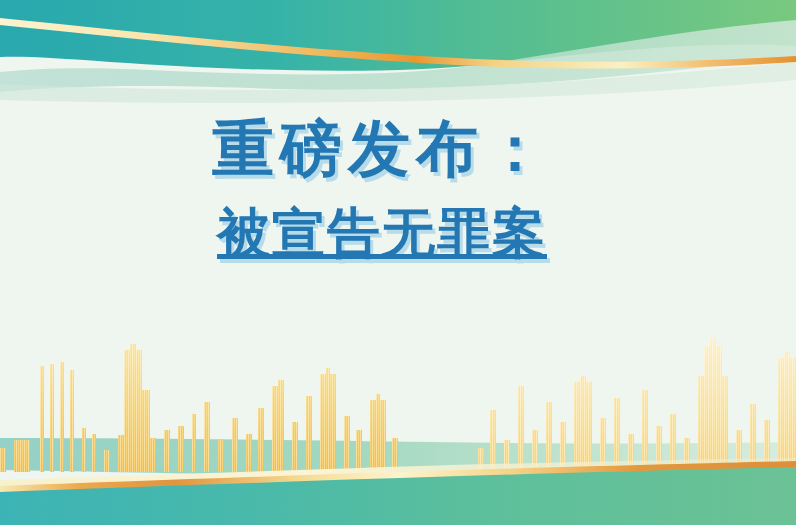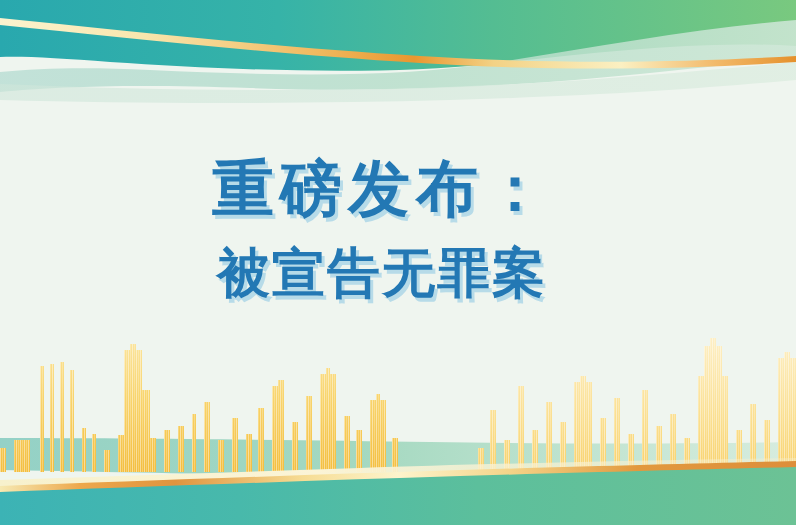"重磅发布：" #text-block { margin-top: 40px -> none }
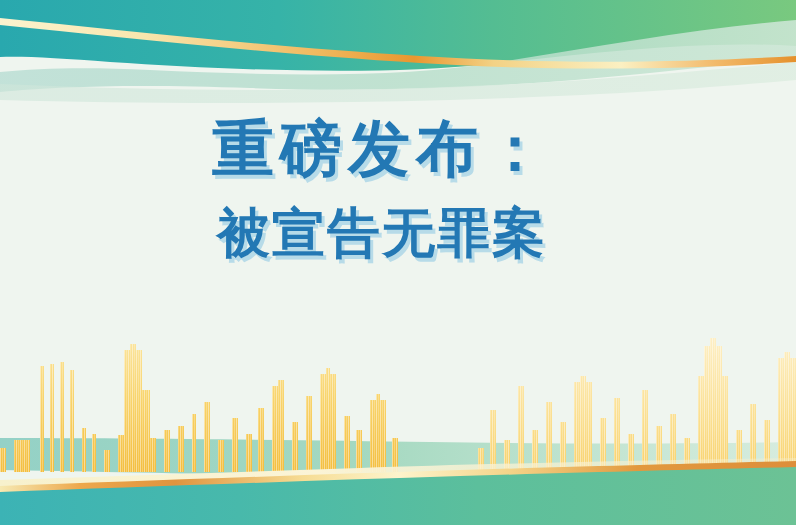"被宣告无罪案" #sub-line-2 { text-decoration: none -> underline }
